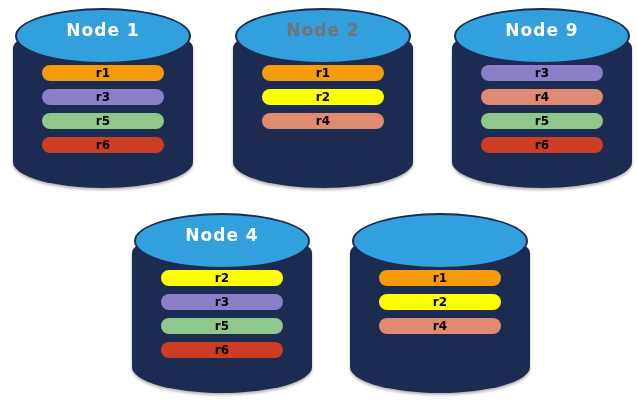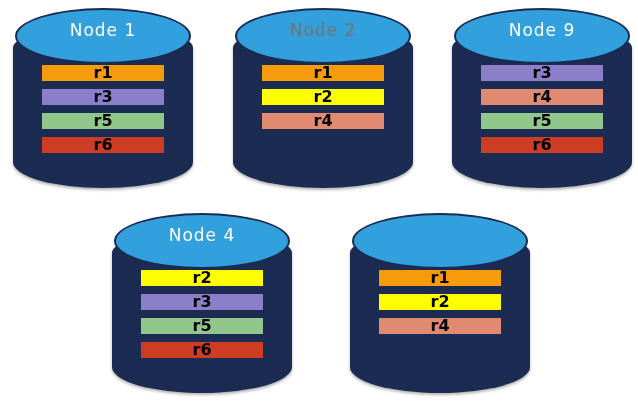"Node 1" .cyl-label { font-weight: normal -> bold }
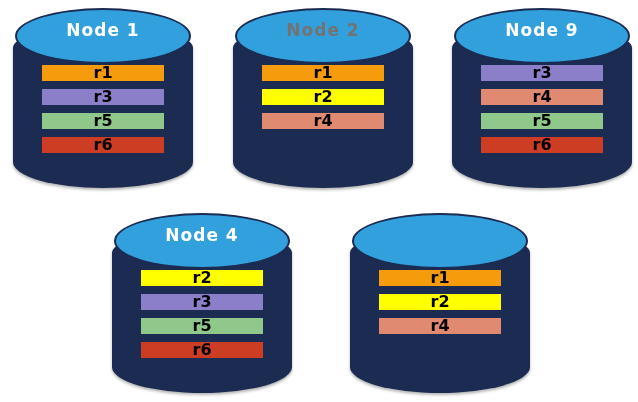"r1" .replica { border-radius: 0 -> 8px; font-size: 16px -> 12px }
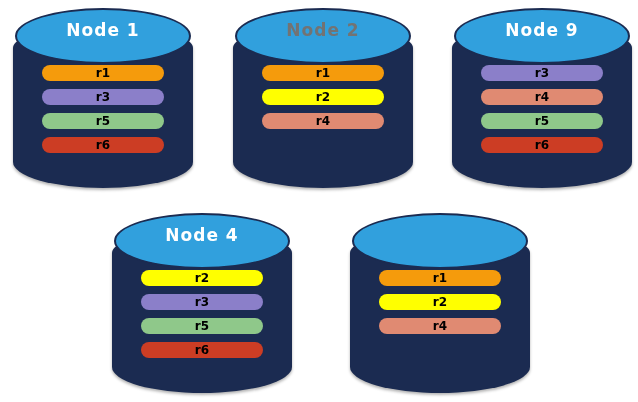"Node 4" div.node { left: 112px -> 132px }
